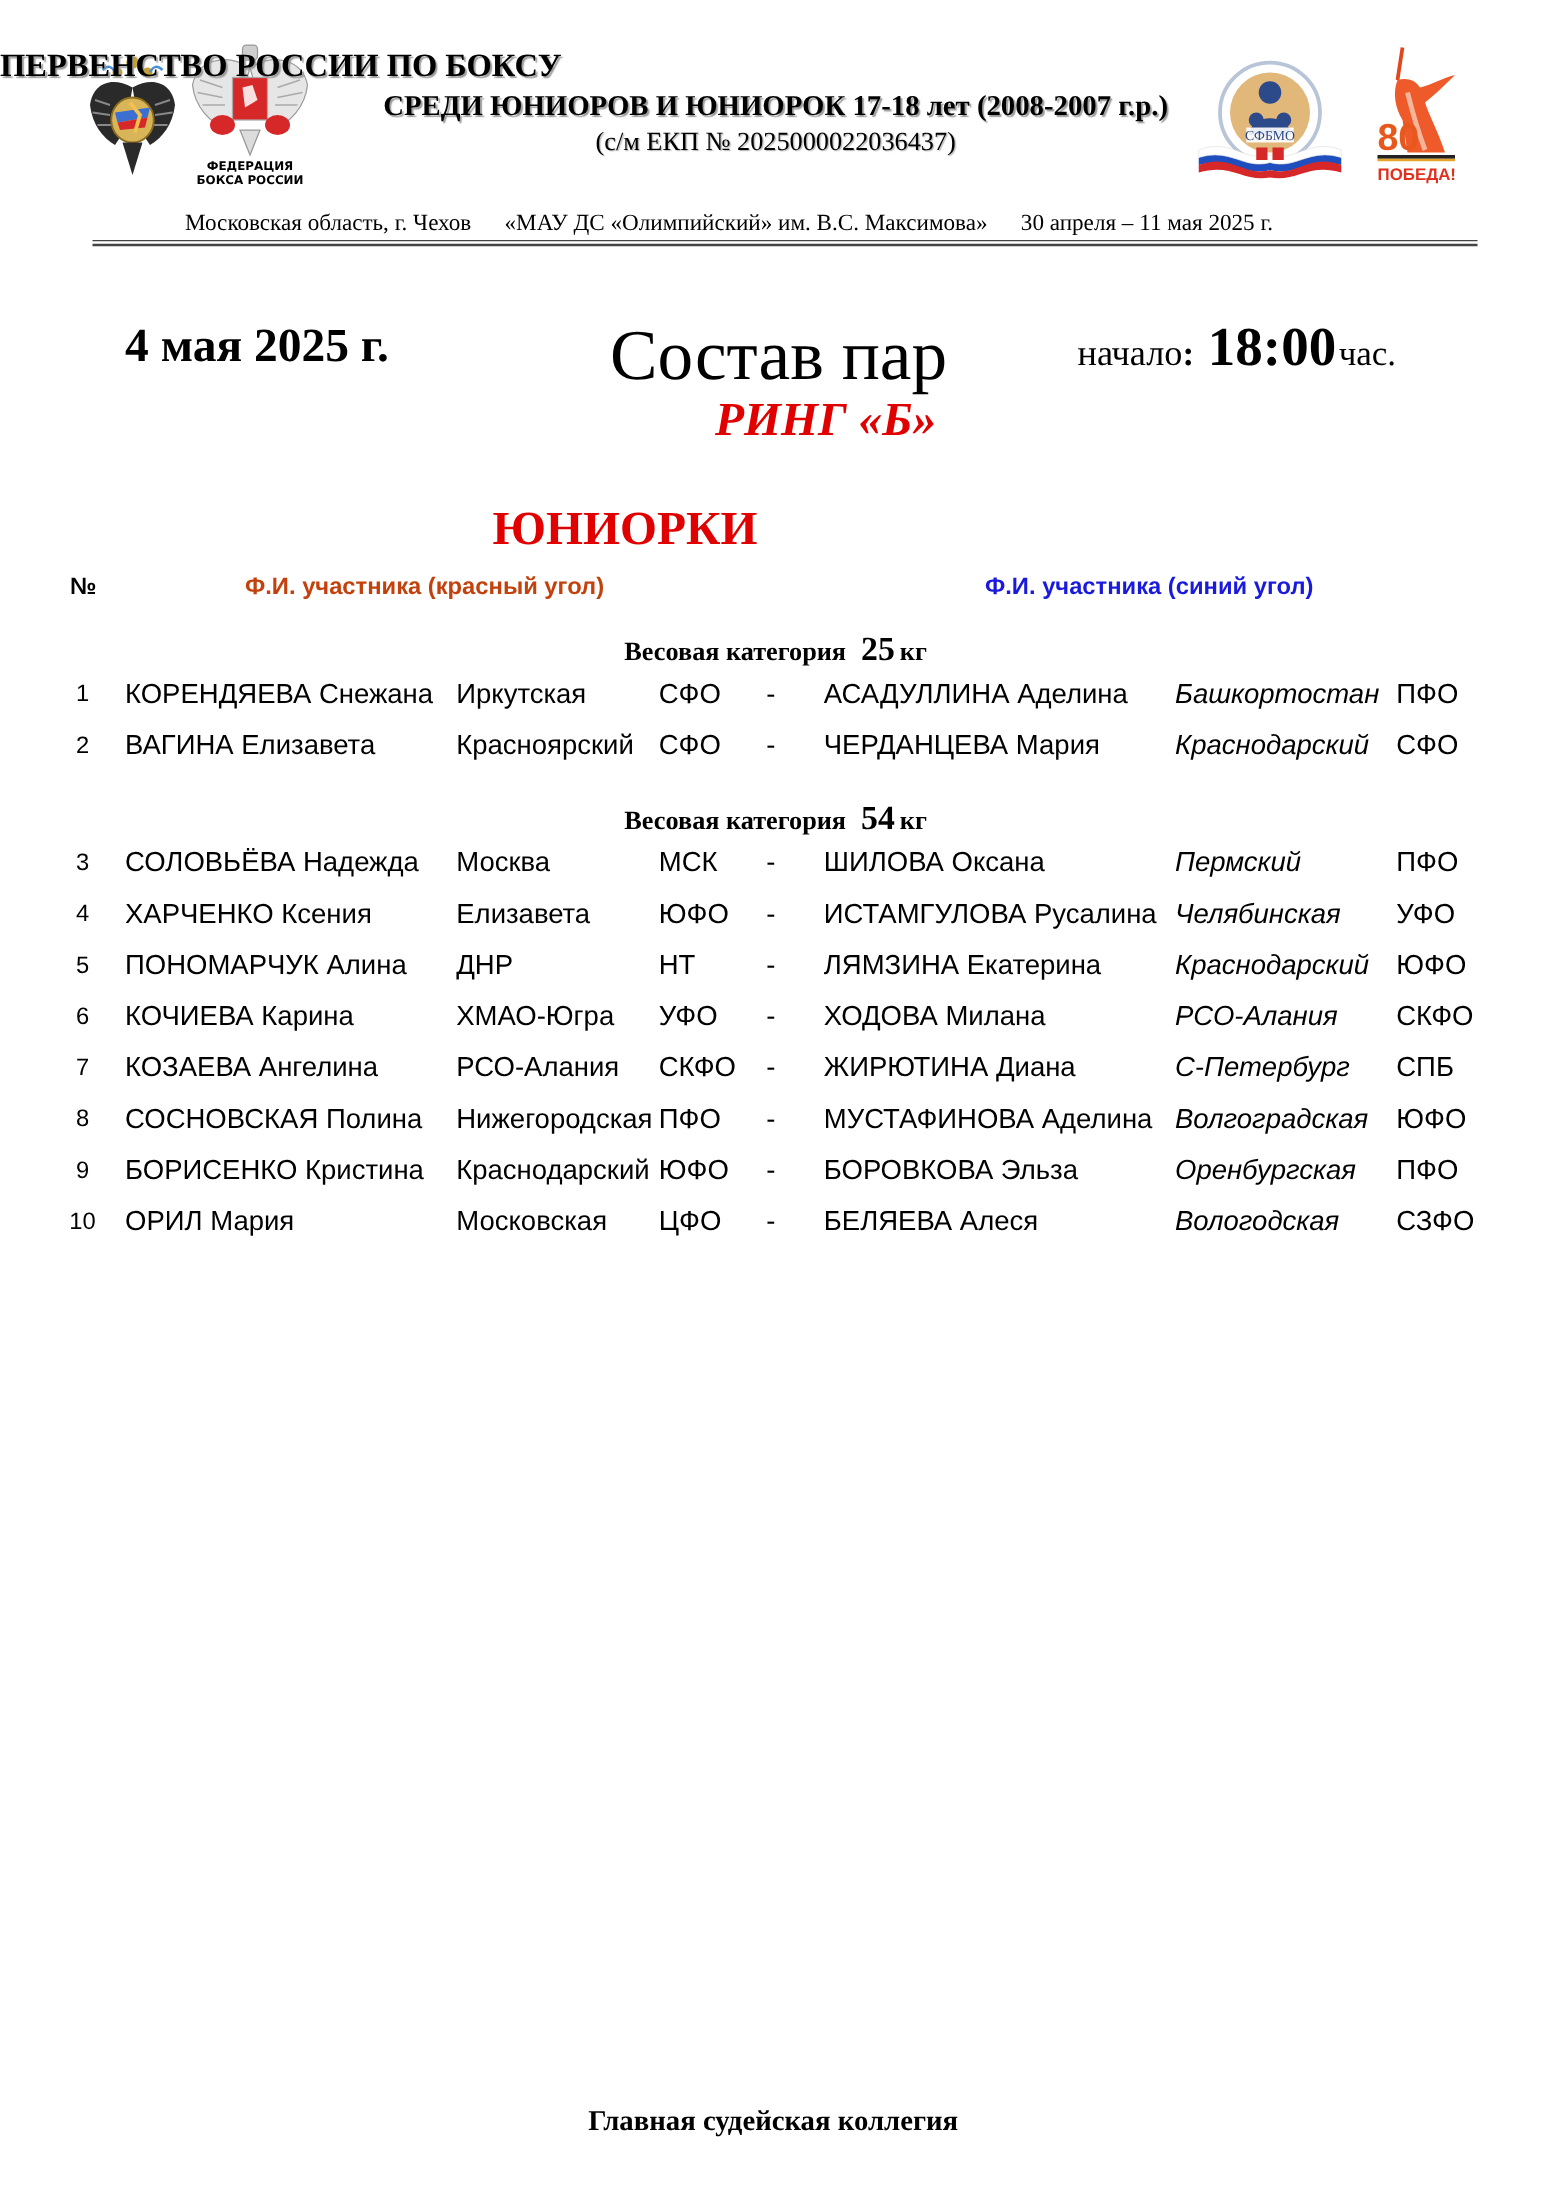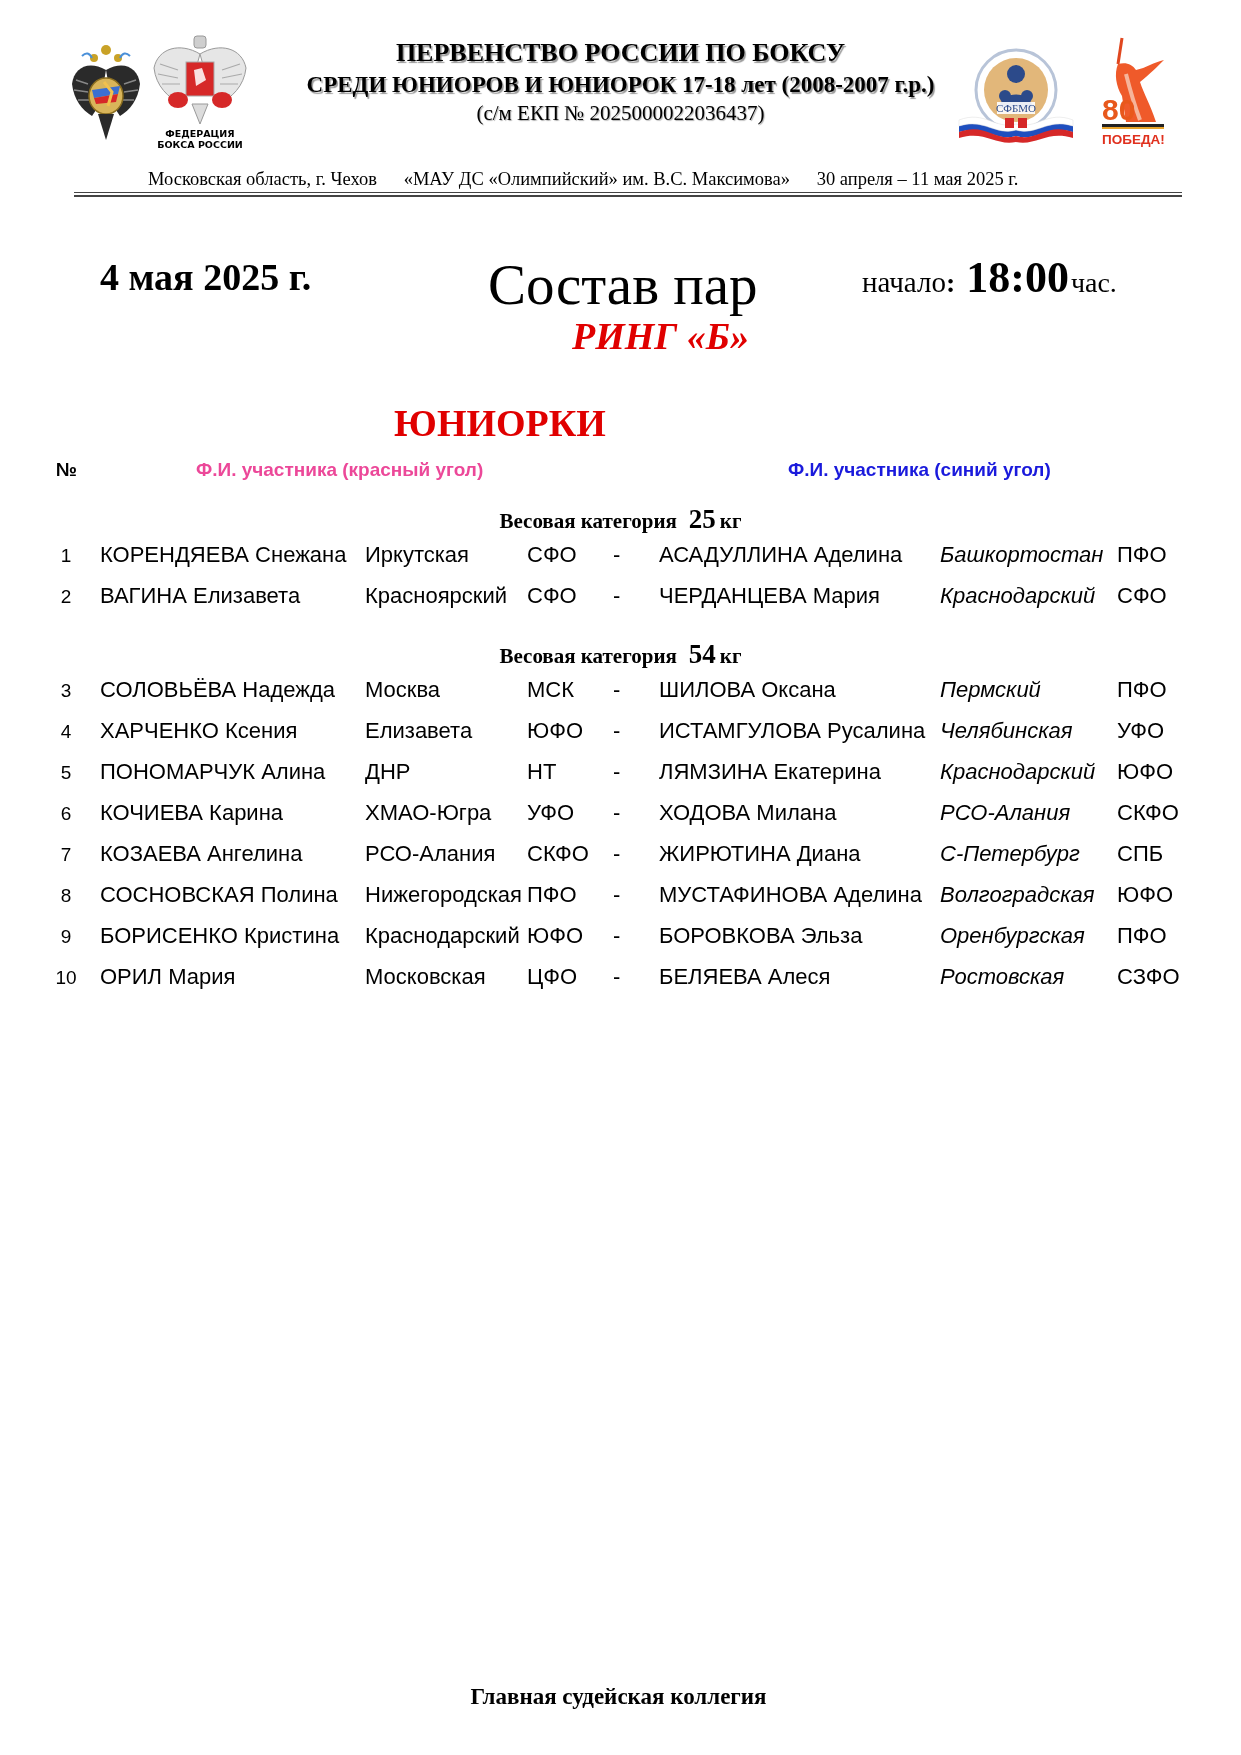"ПЕРВЕНСТВО РОССИИ ПО БОКСУ" .h-title1 { text-align: center -> none; width: 1241px -> 1117px }
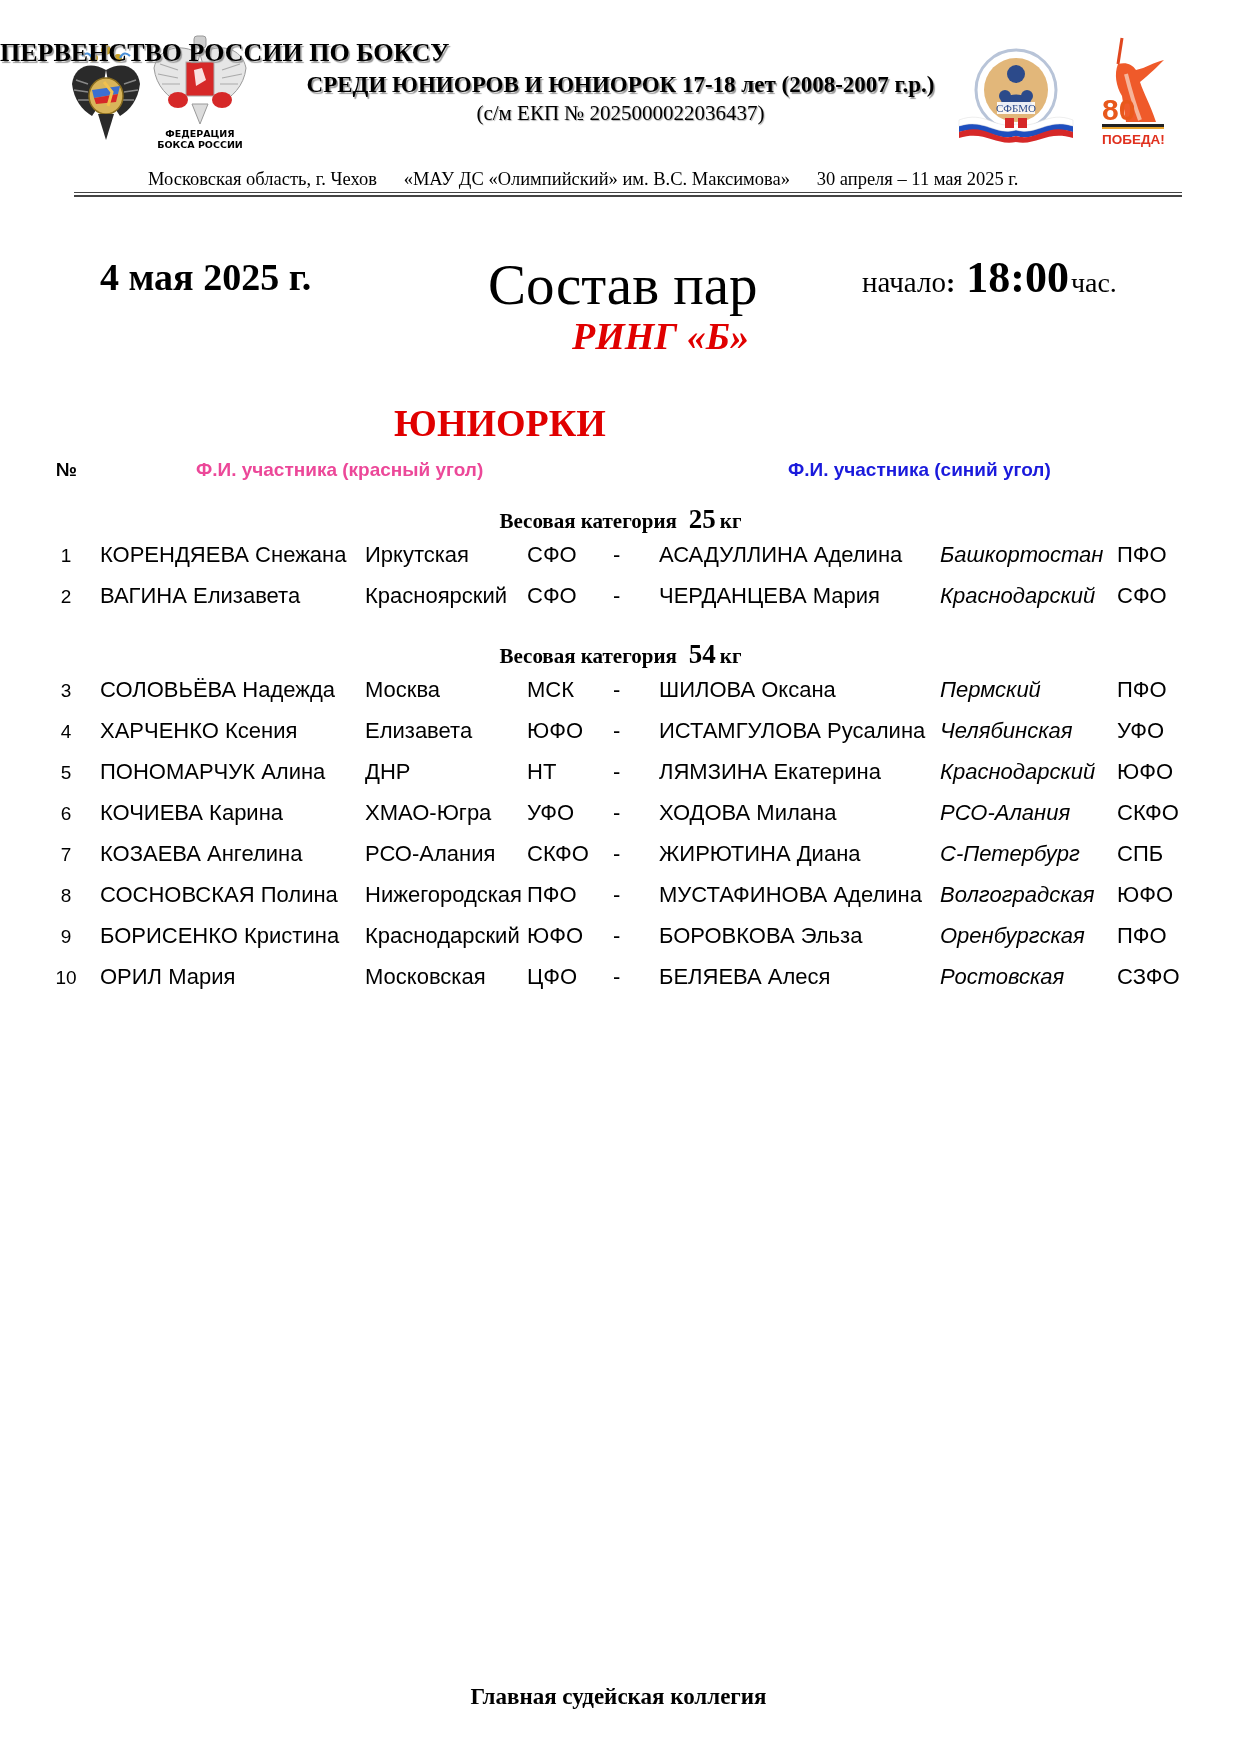"Ф.И. участника (красный угол)" .col-red { color: #ec4899 -> #c2410c }
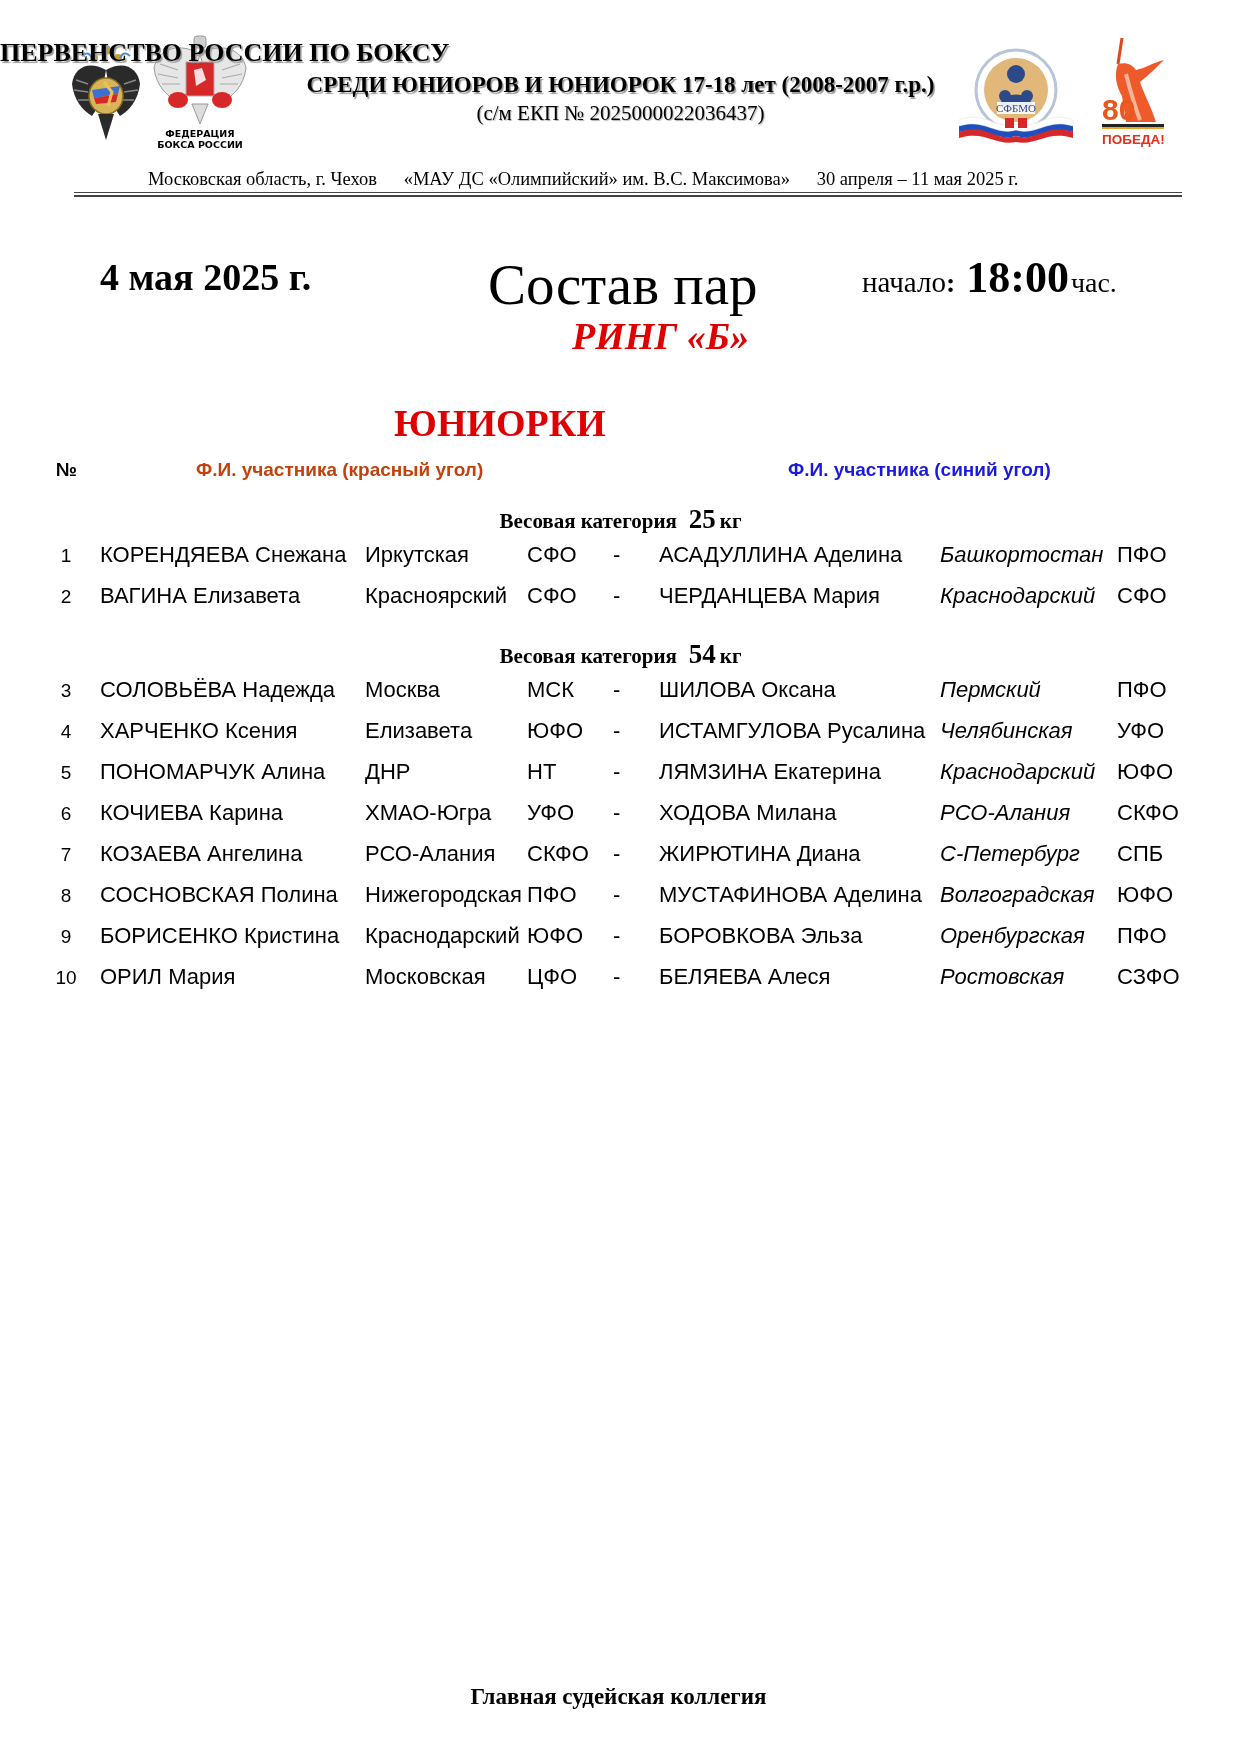"Ростовская" span.c-breg { text: Ростовская -> Вологодская }
